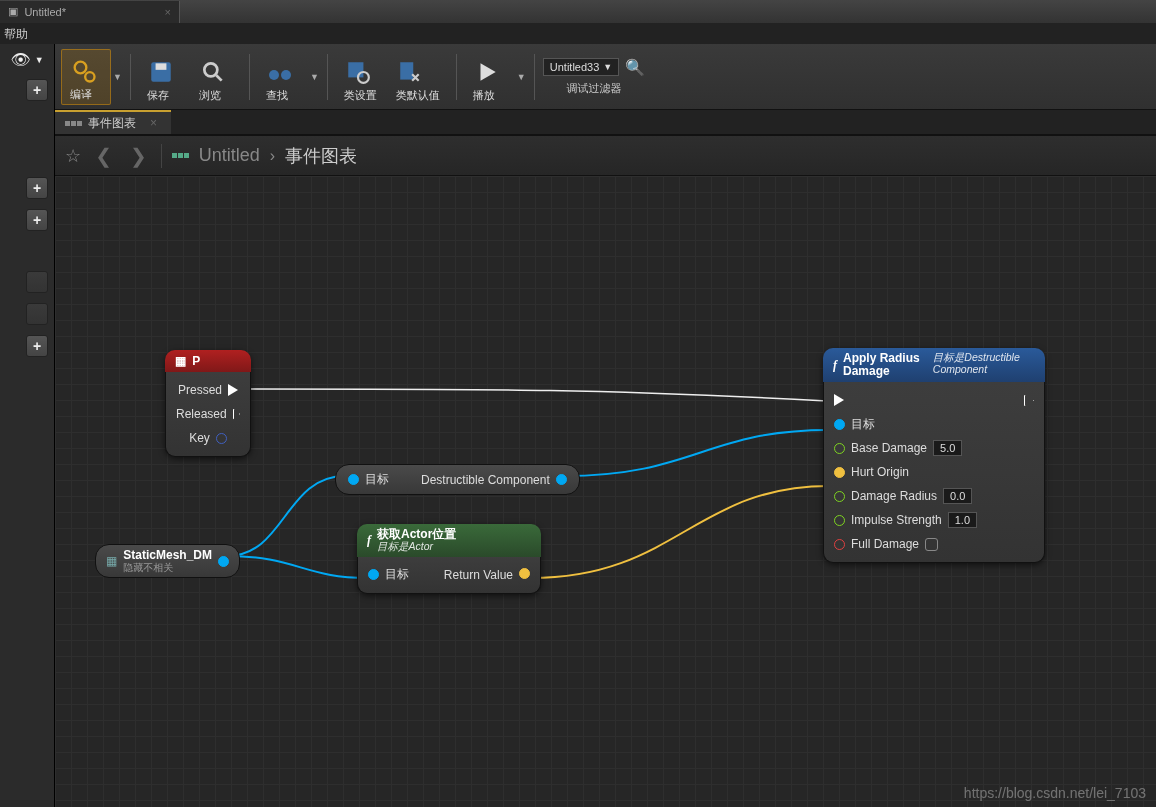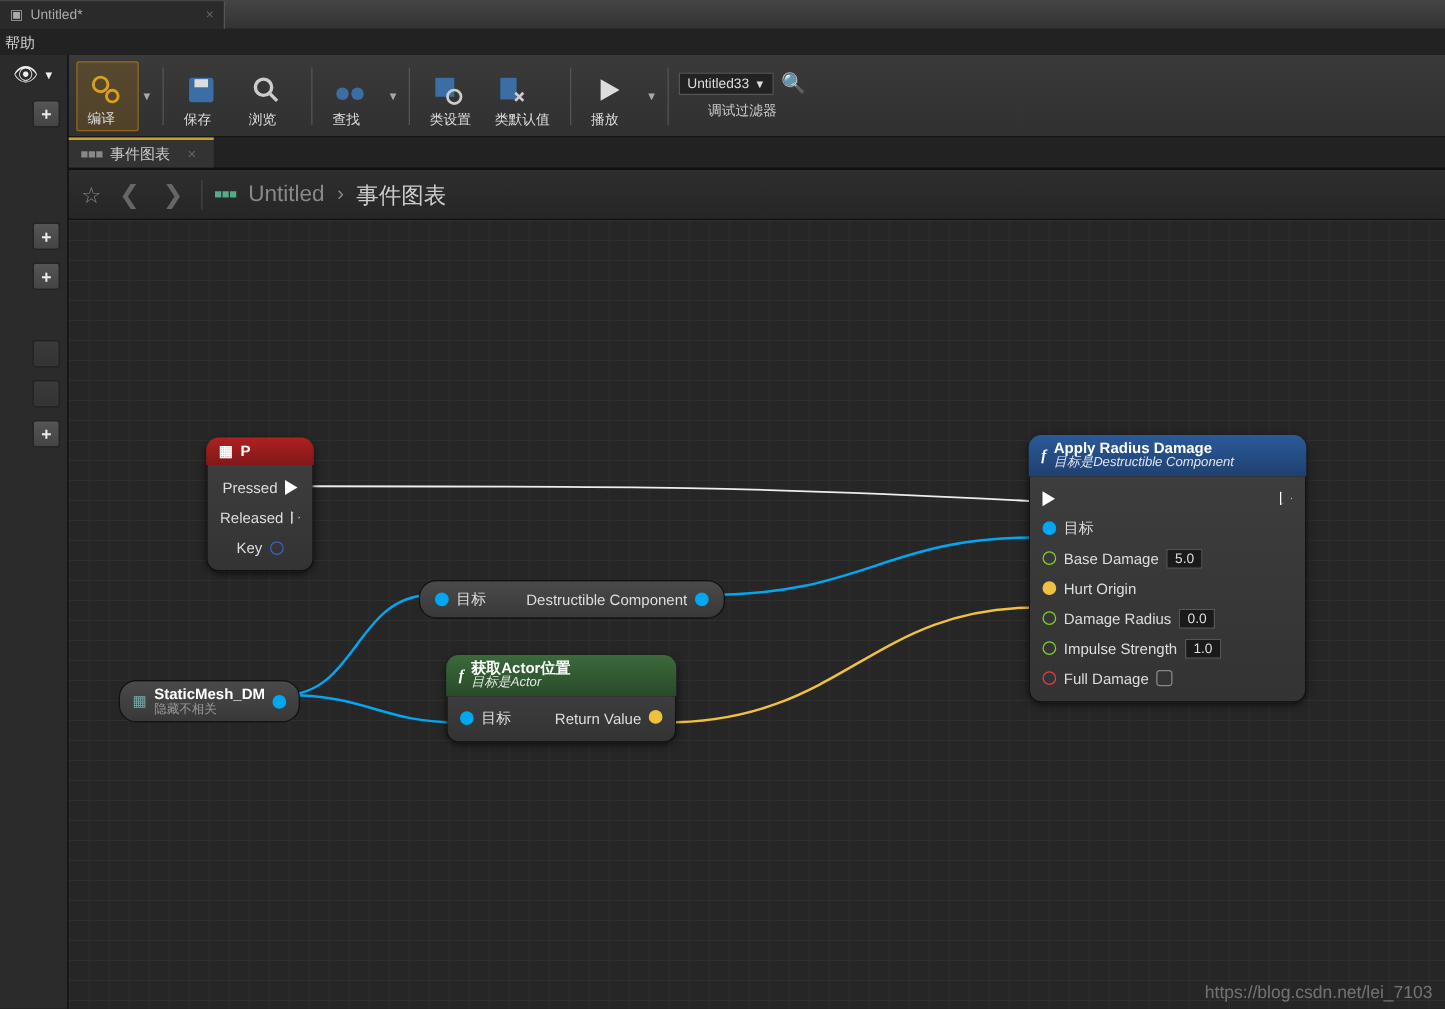"Apply Radius Damage" div { flex-direction: column -> none }
